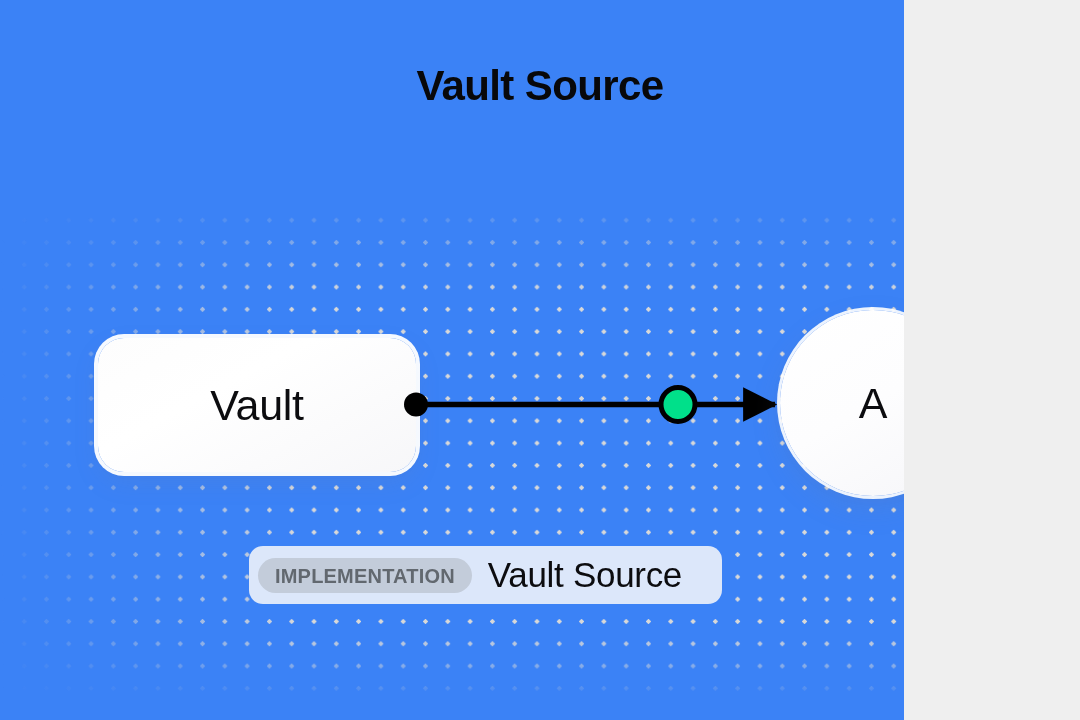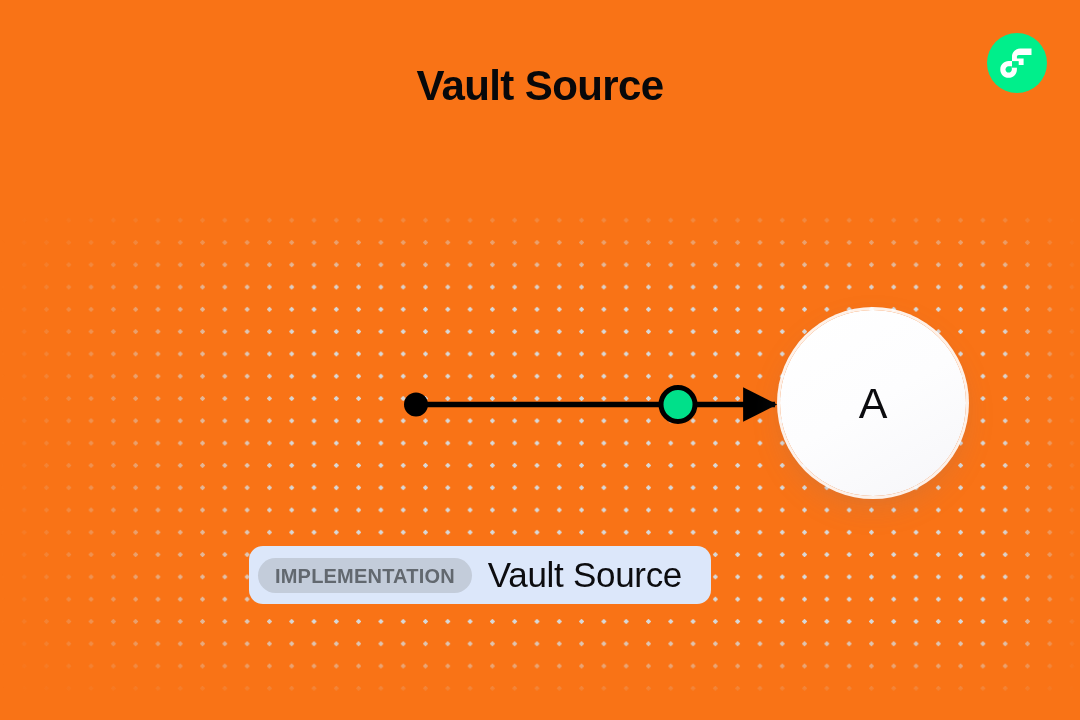"Vault Source" #canvas { background: #f97316 -> #3b82f6; width: 1080px -> 904px }
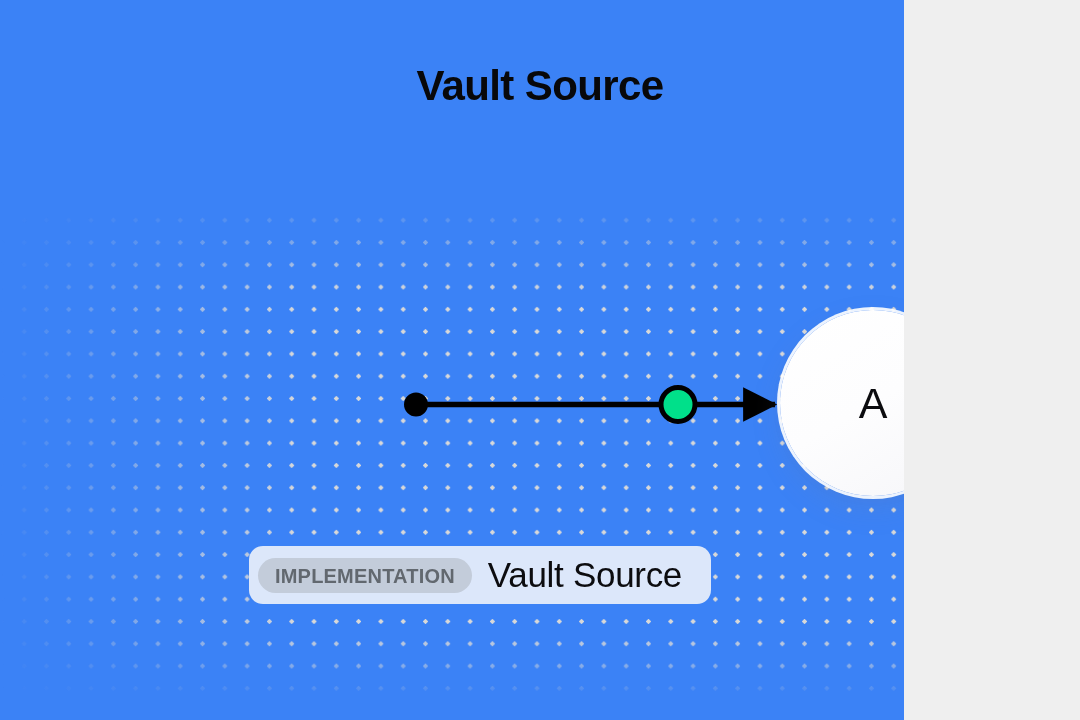"Vault" div { html: none -> <div> <span>Vault</span> </div> }
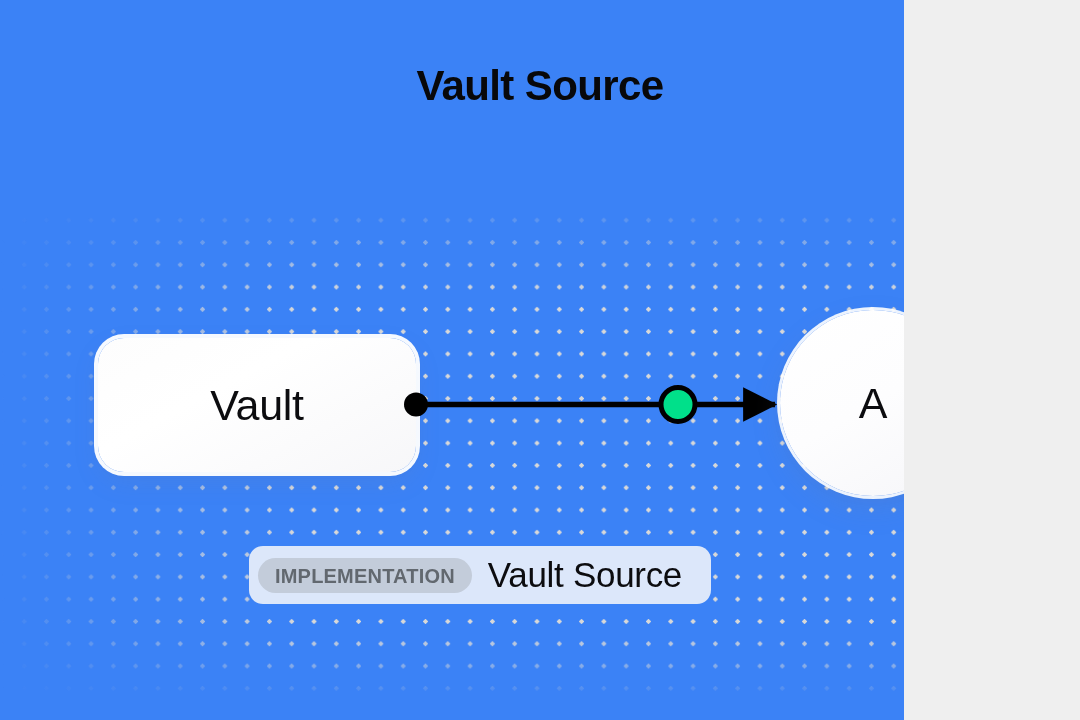"IMPLEMENTATION" #impl-badge { padding: 0 29px 0 9px -> 0 40px 0 9px }
